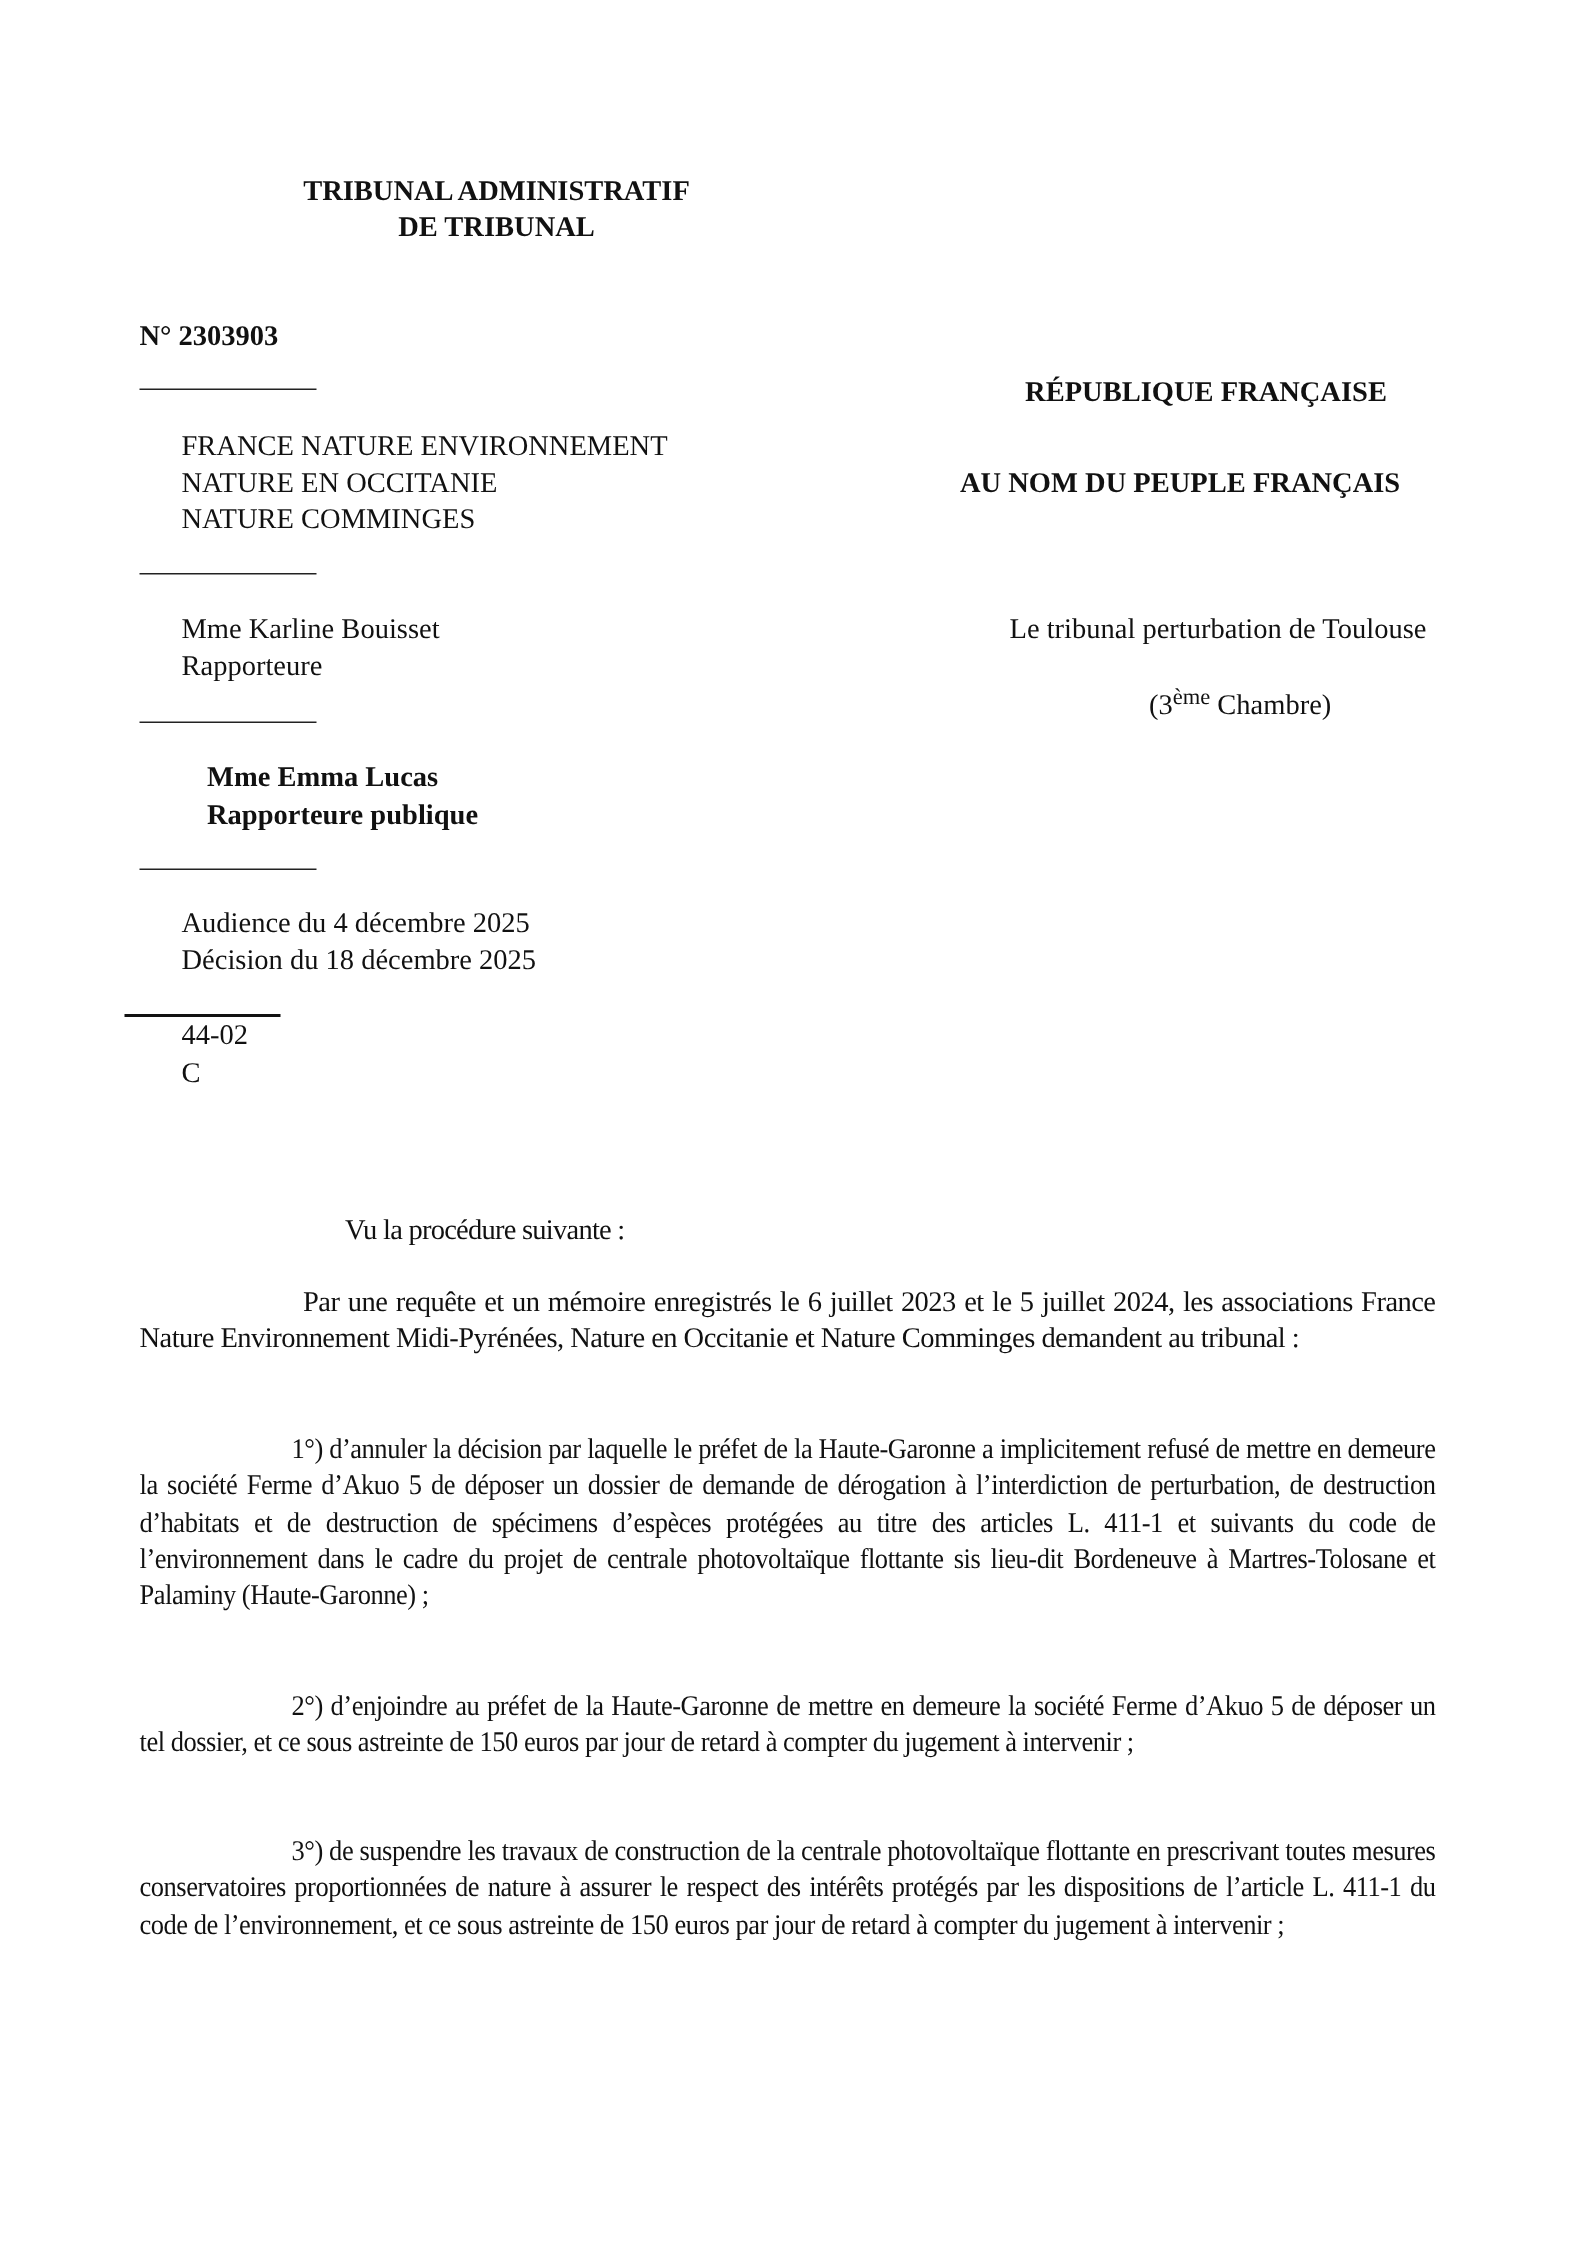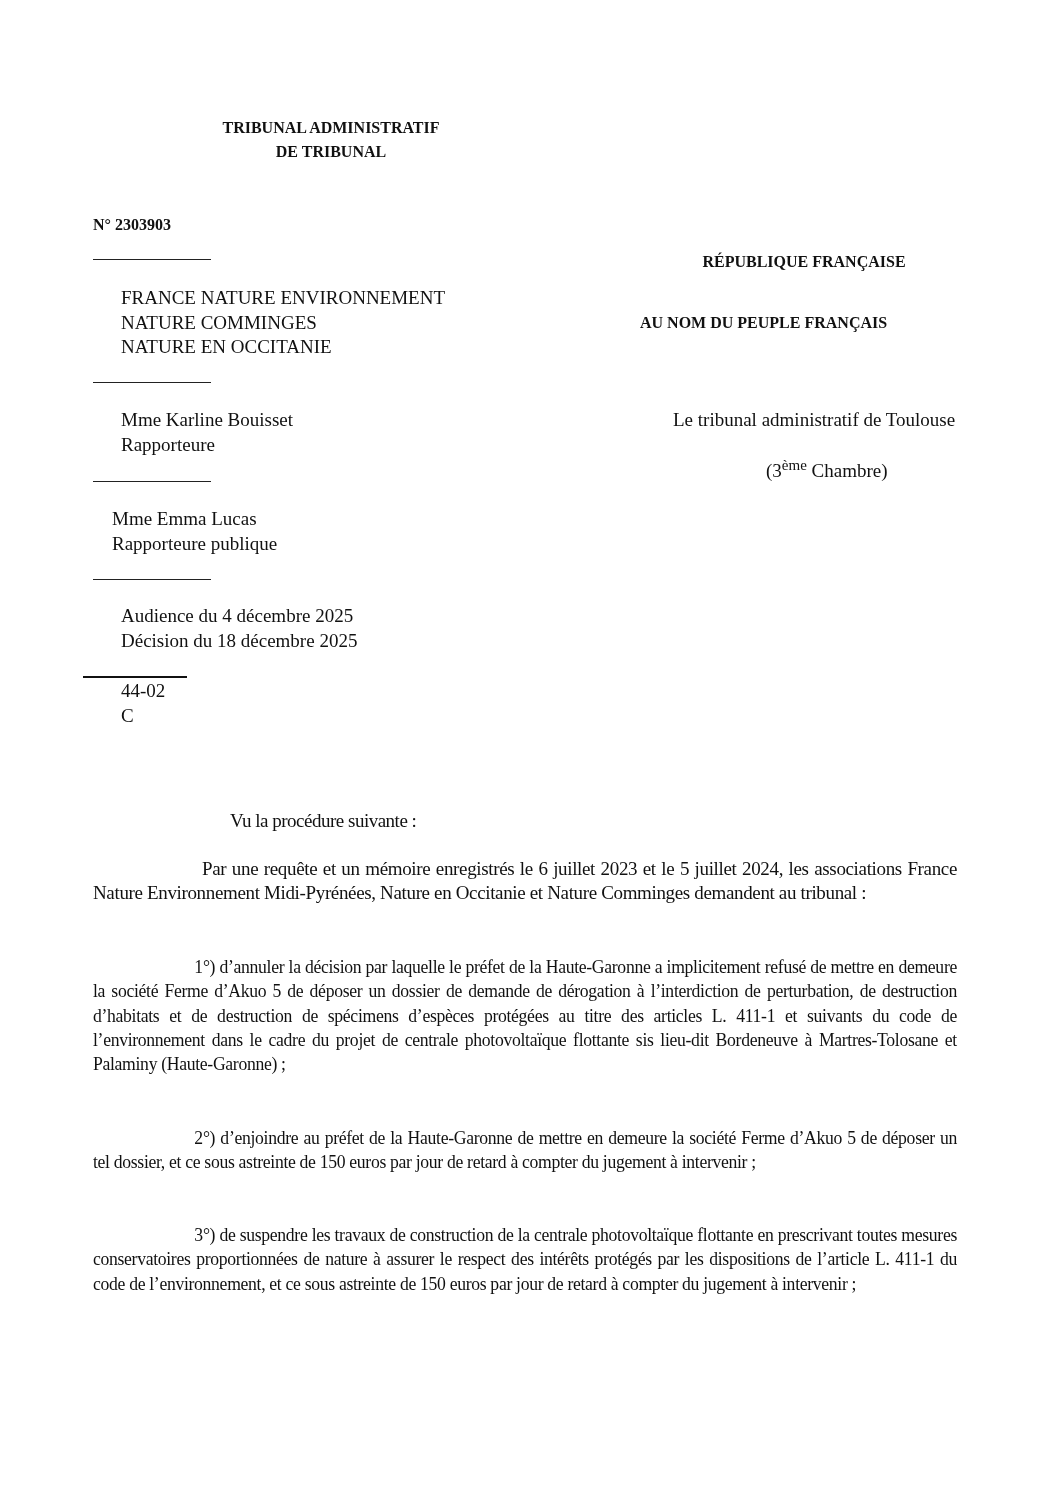"TRIBUNAL ADMINISTRATIF" .hdr { font-size: 16px -> 19px }
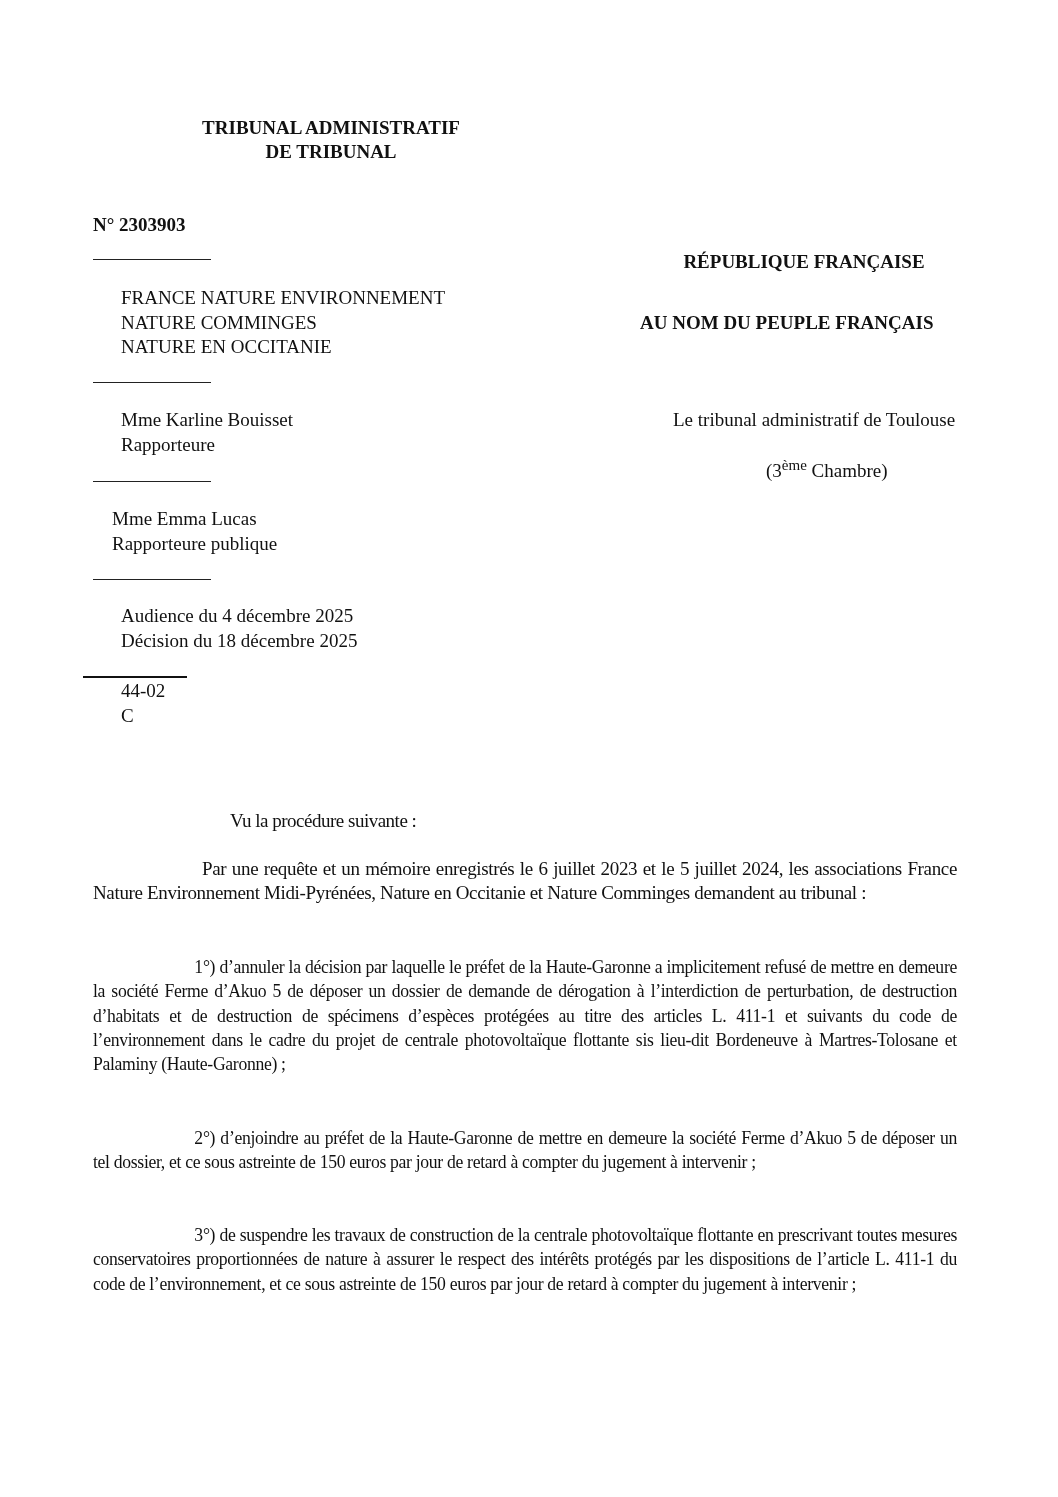"NATURE COMMINGES" div { order: before "NATURE EN OCCITANIE" -> after "NATURE EN OCCITANIE" }
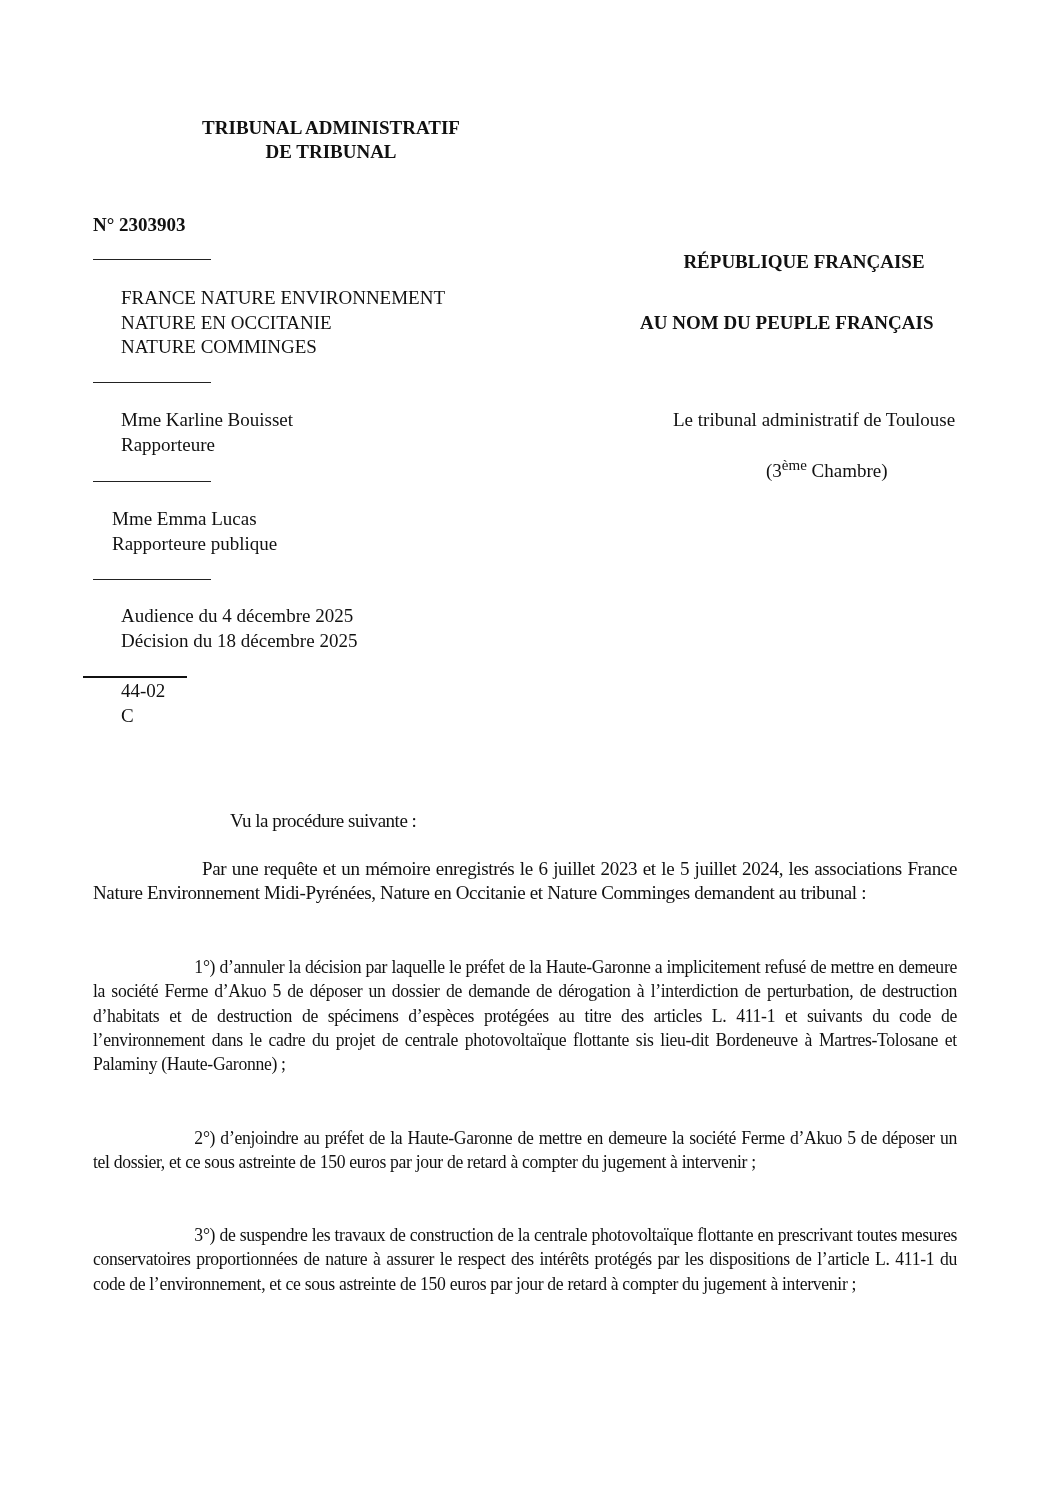"Le tribunal administratif de Toulouse" div.abs { text: administratif -> perturbation }
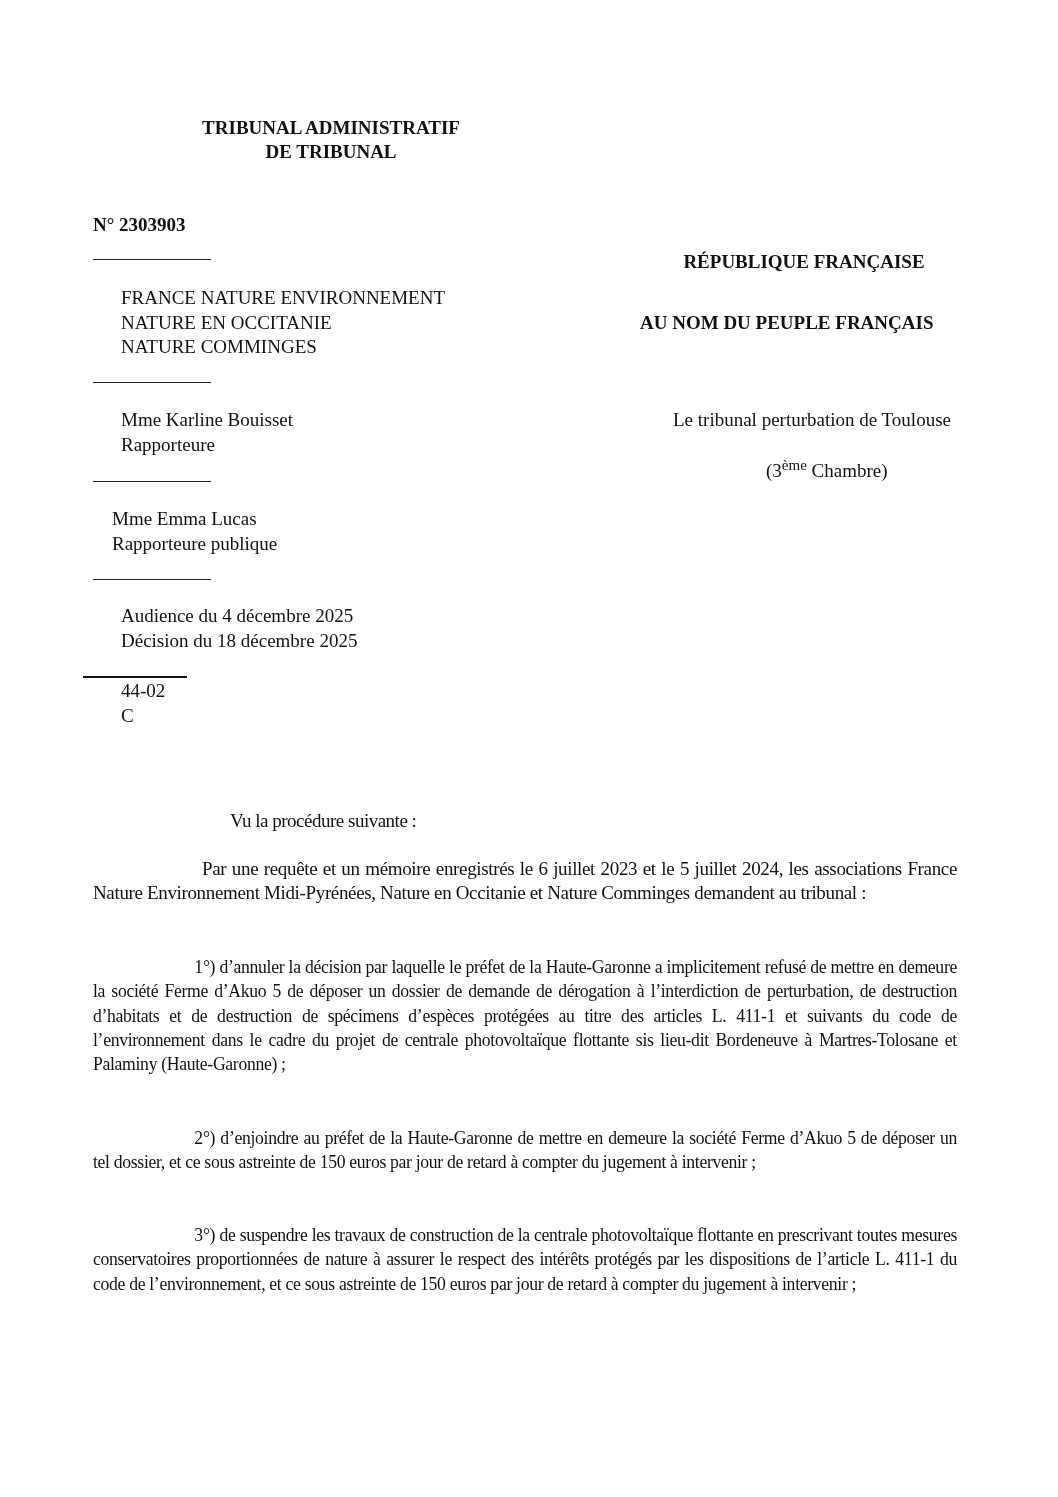"Mme Emma Lucas" div.abs { font-weight: none -> bold; left: 84px -> 110px }
